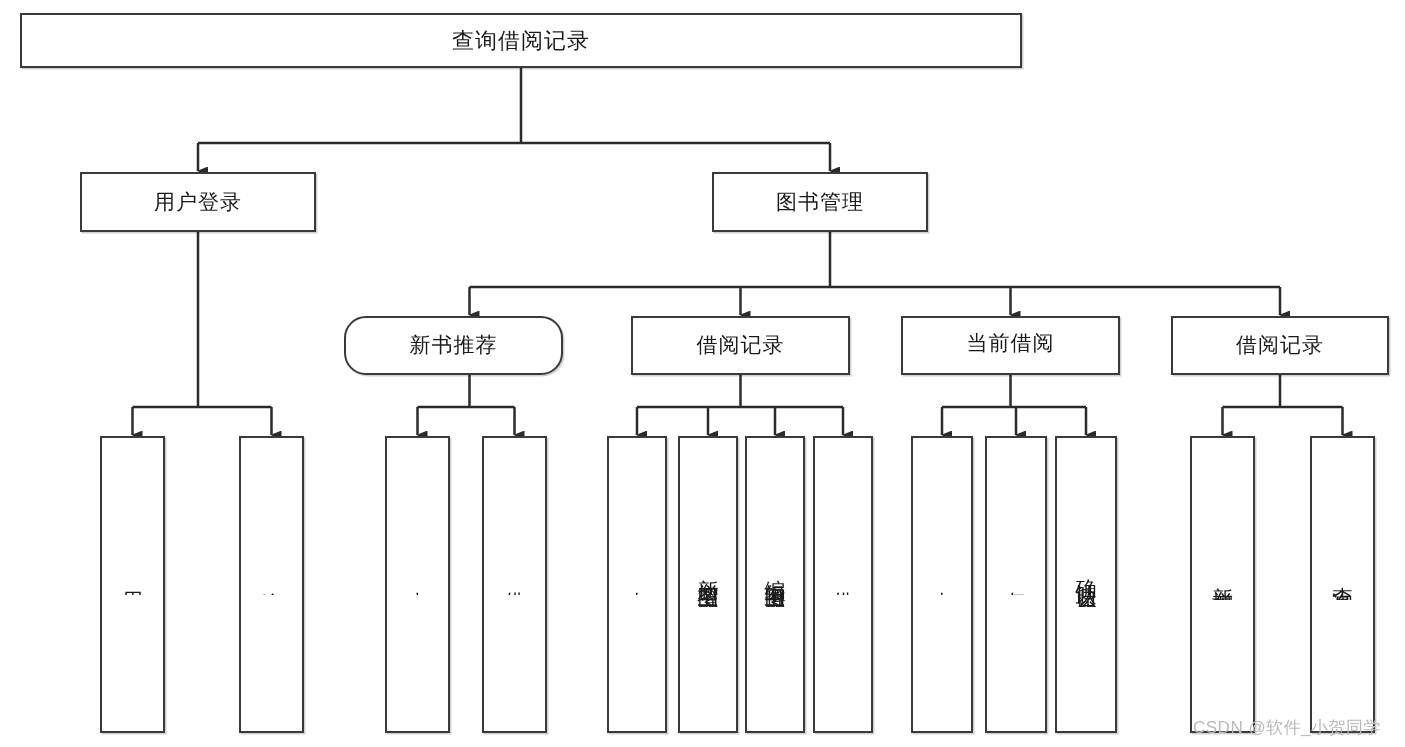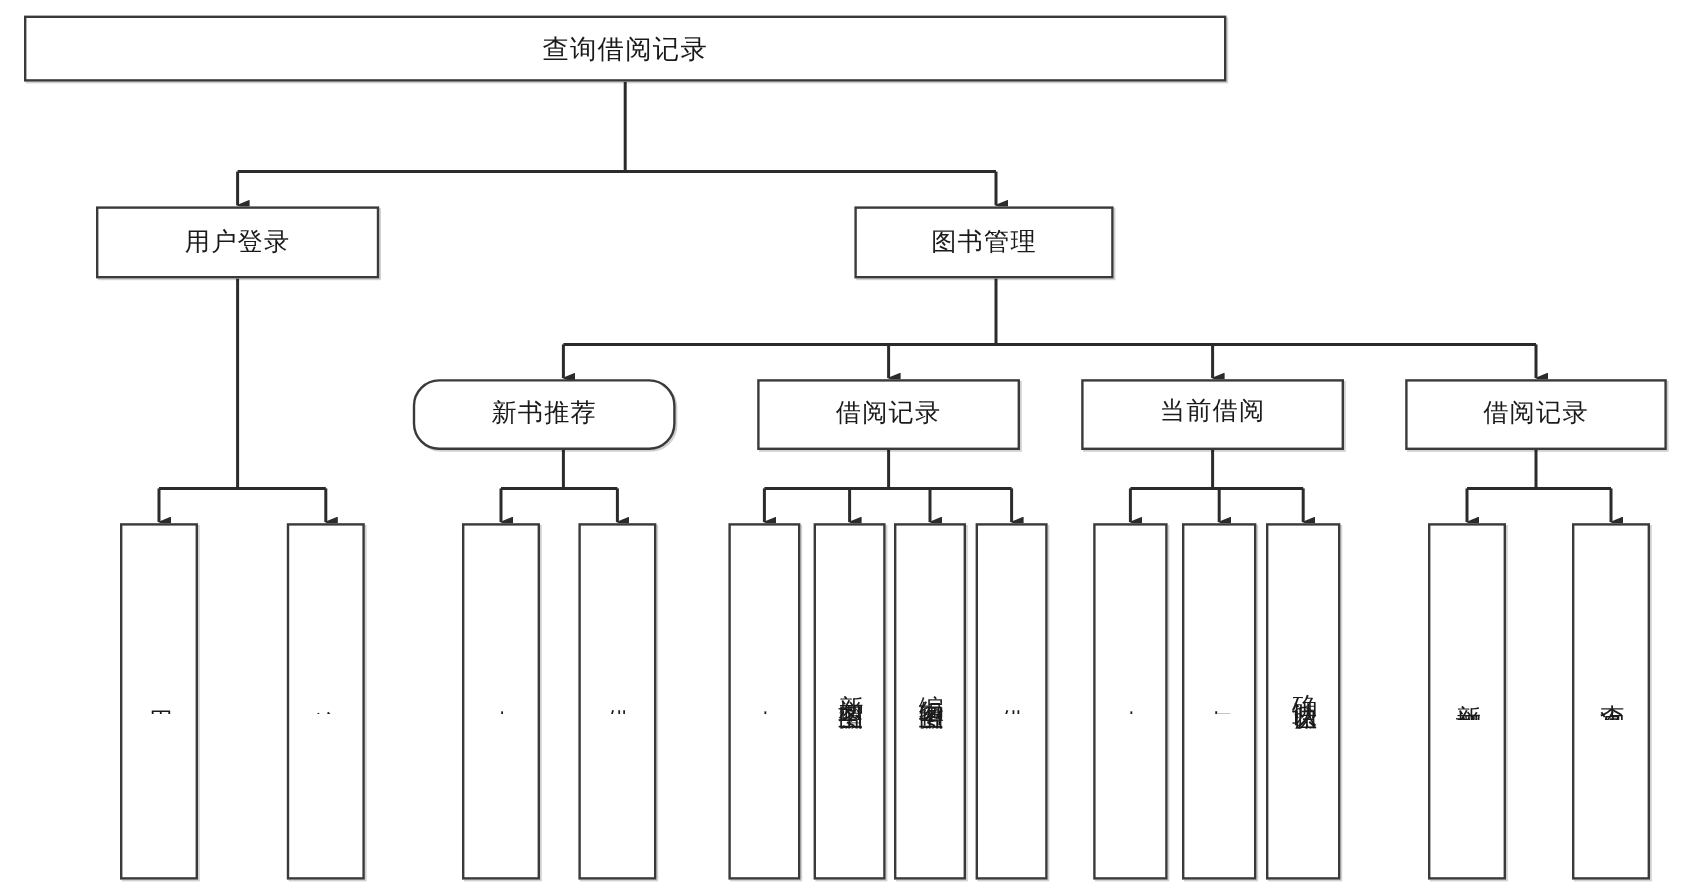"CSDN @软件_小贺同学" div.watermark { html: none -> <div>CSDN @软件_小贺同学</div> }
